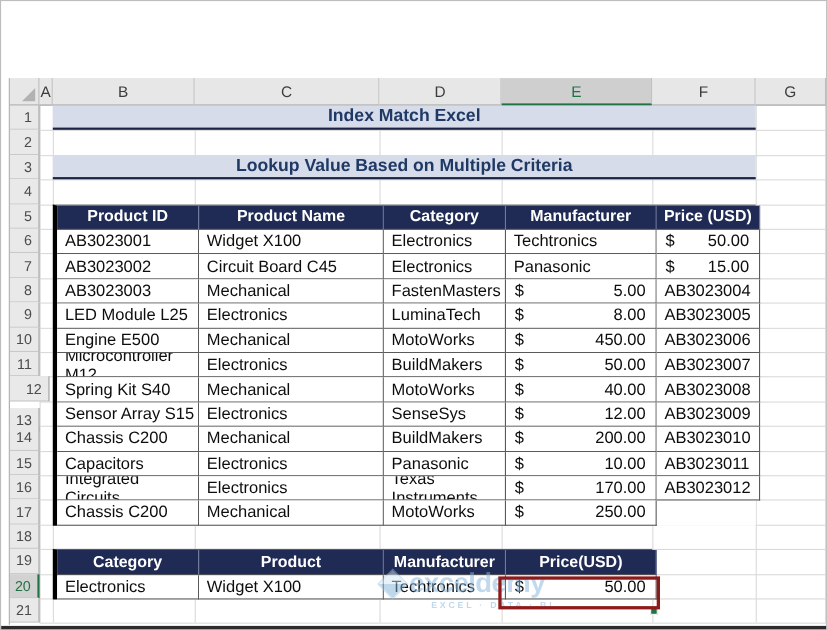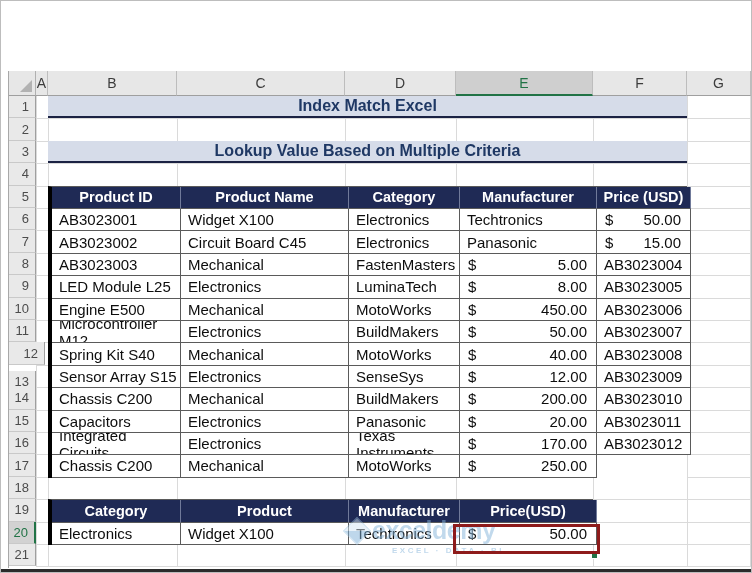"20.00" span { text: 20.00 -> 10.00 }
